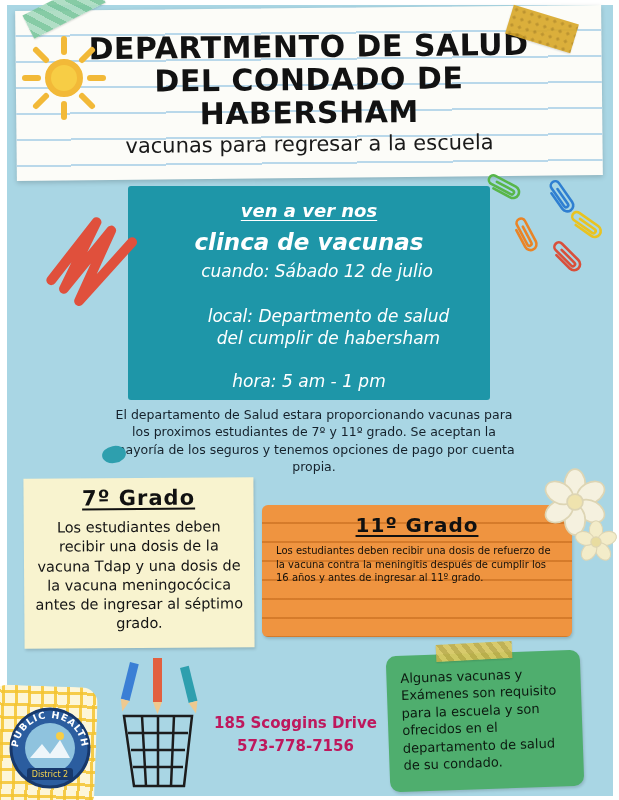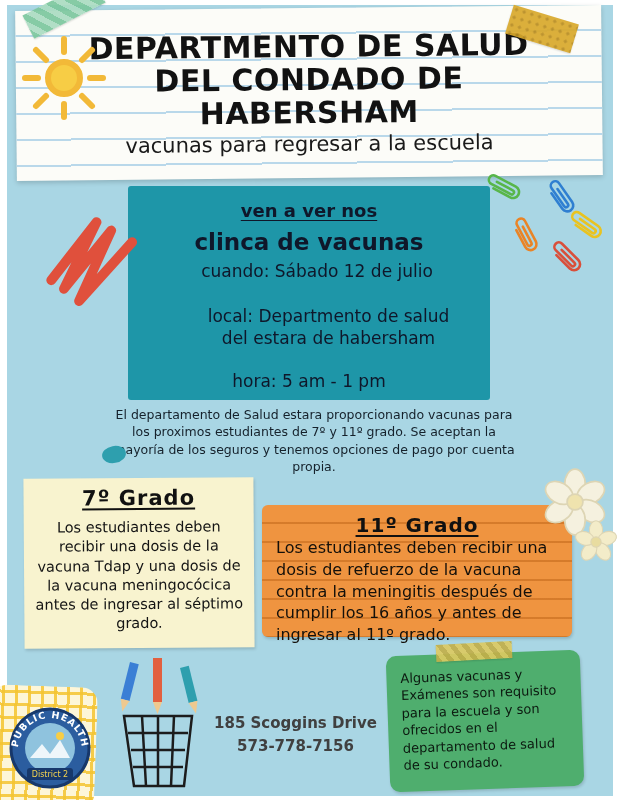"ven a ver nos" .clinic-box { color: #0f172a -> #ffffff; font-style: none -> italic }
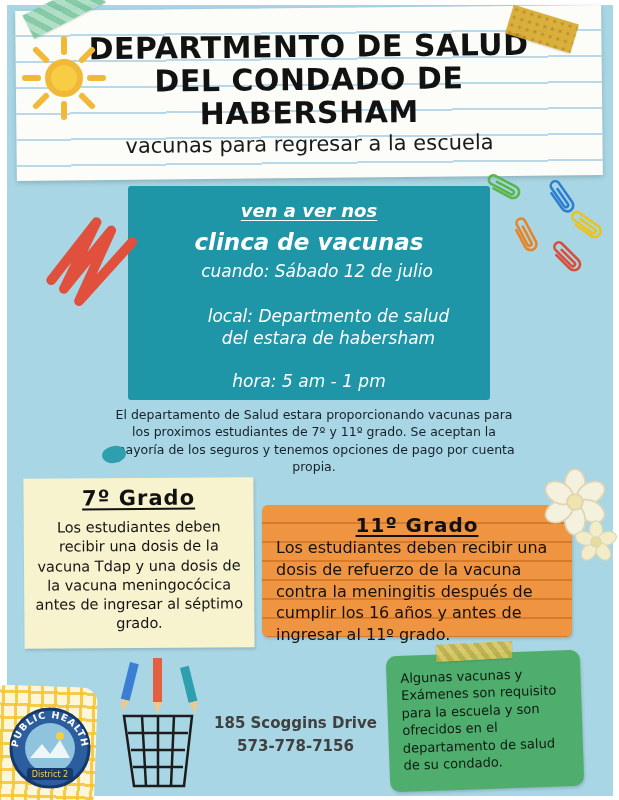"del estara de habersham" div { text: estara -> cumplir }
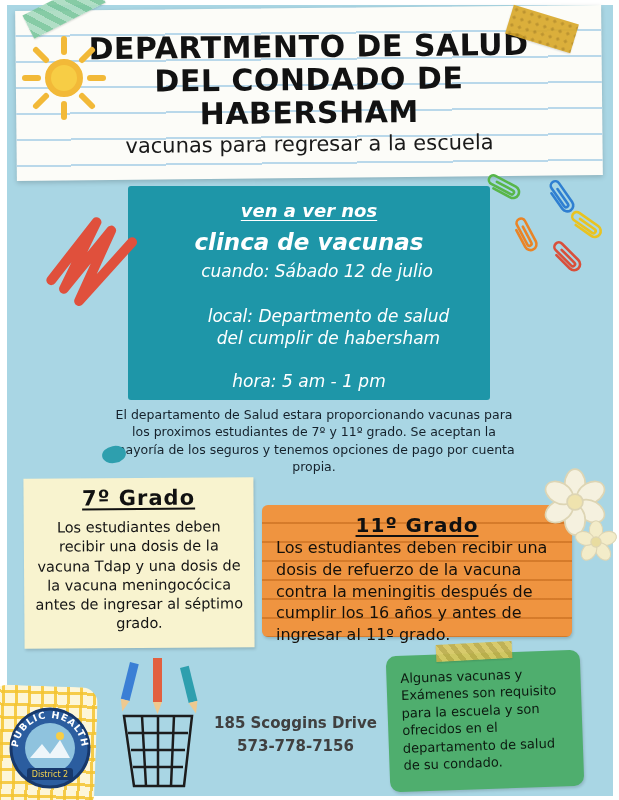"Los estudiantes deben recibir una dosis de refuerzo" .note11 .note-body { font-size: 16px -> 10px; margin-top: none -> 7px }
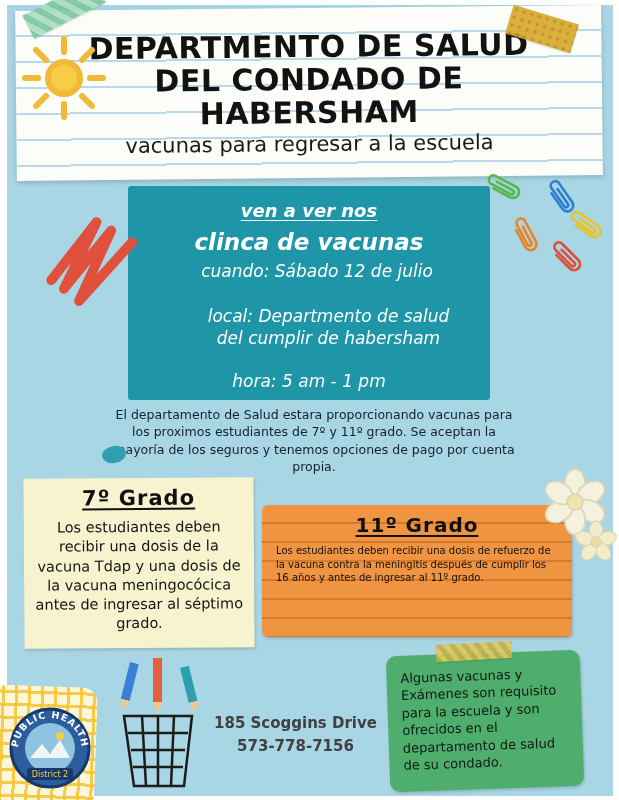"185 Scoggins Drive" .contact { color: #404040 -> #be185d }
